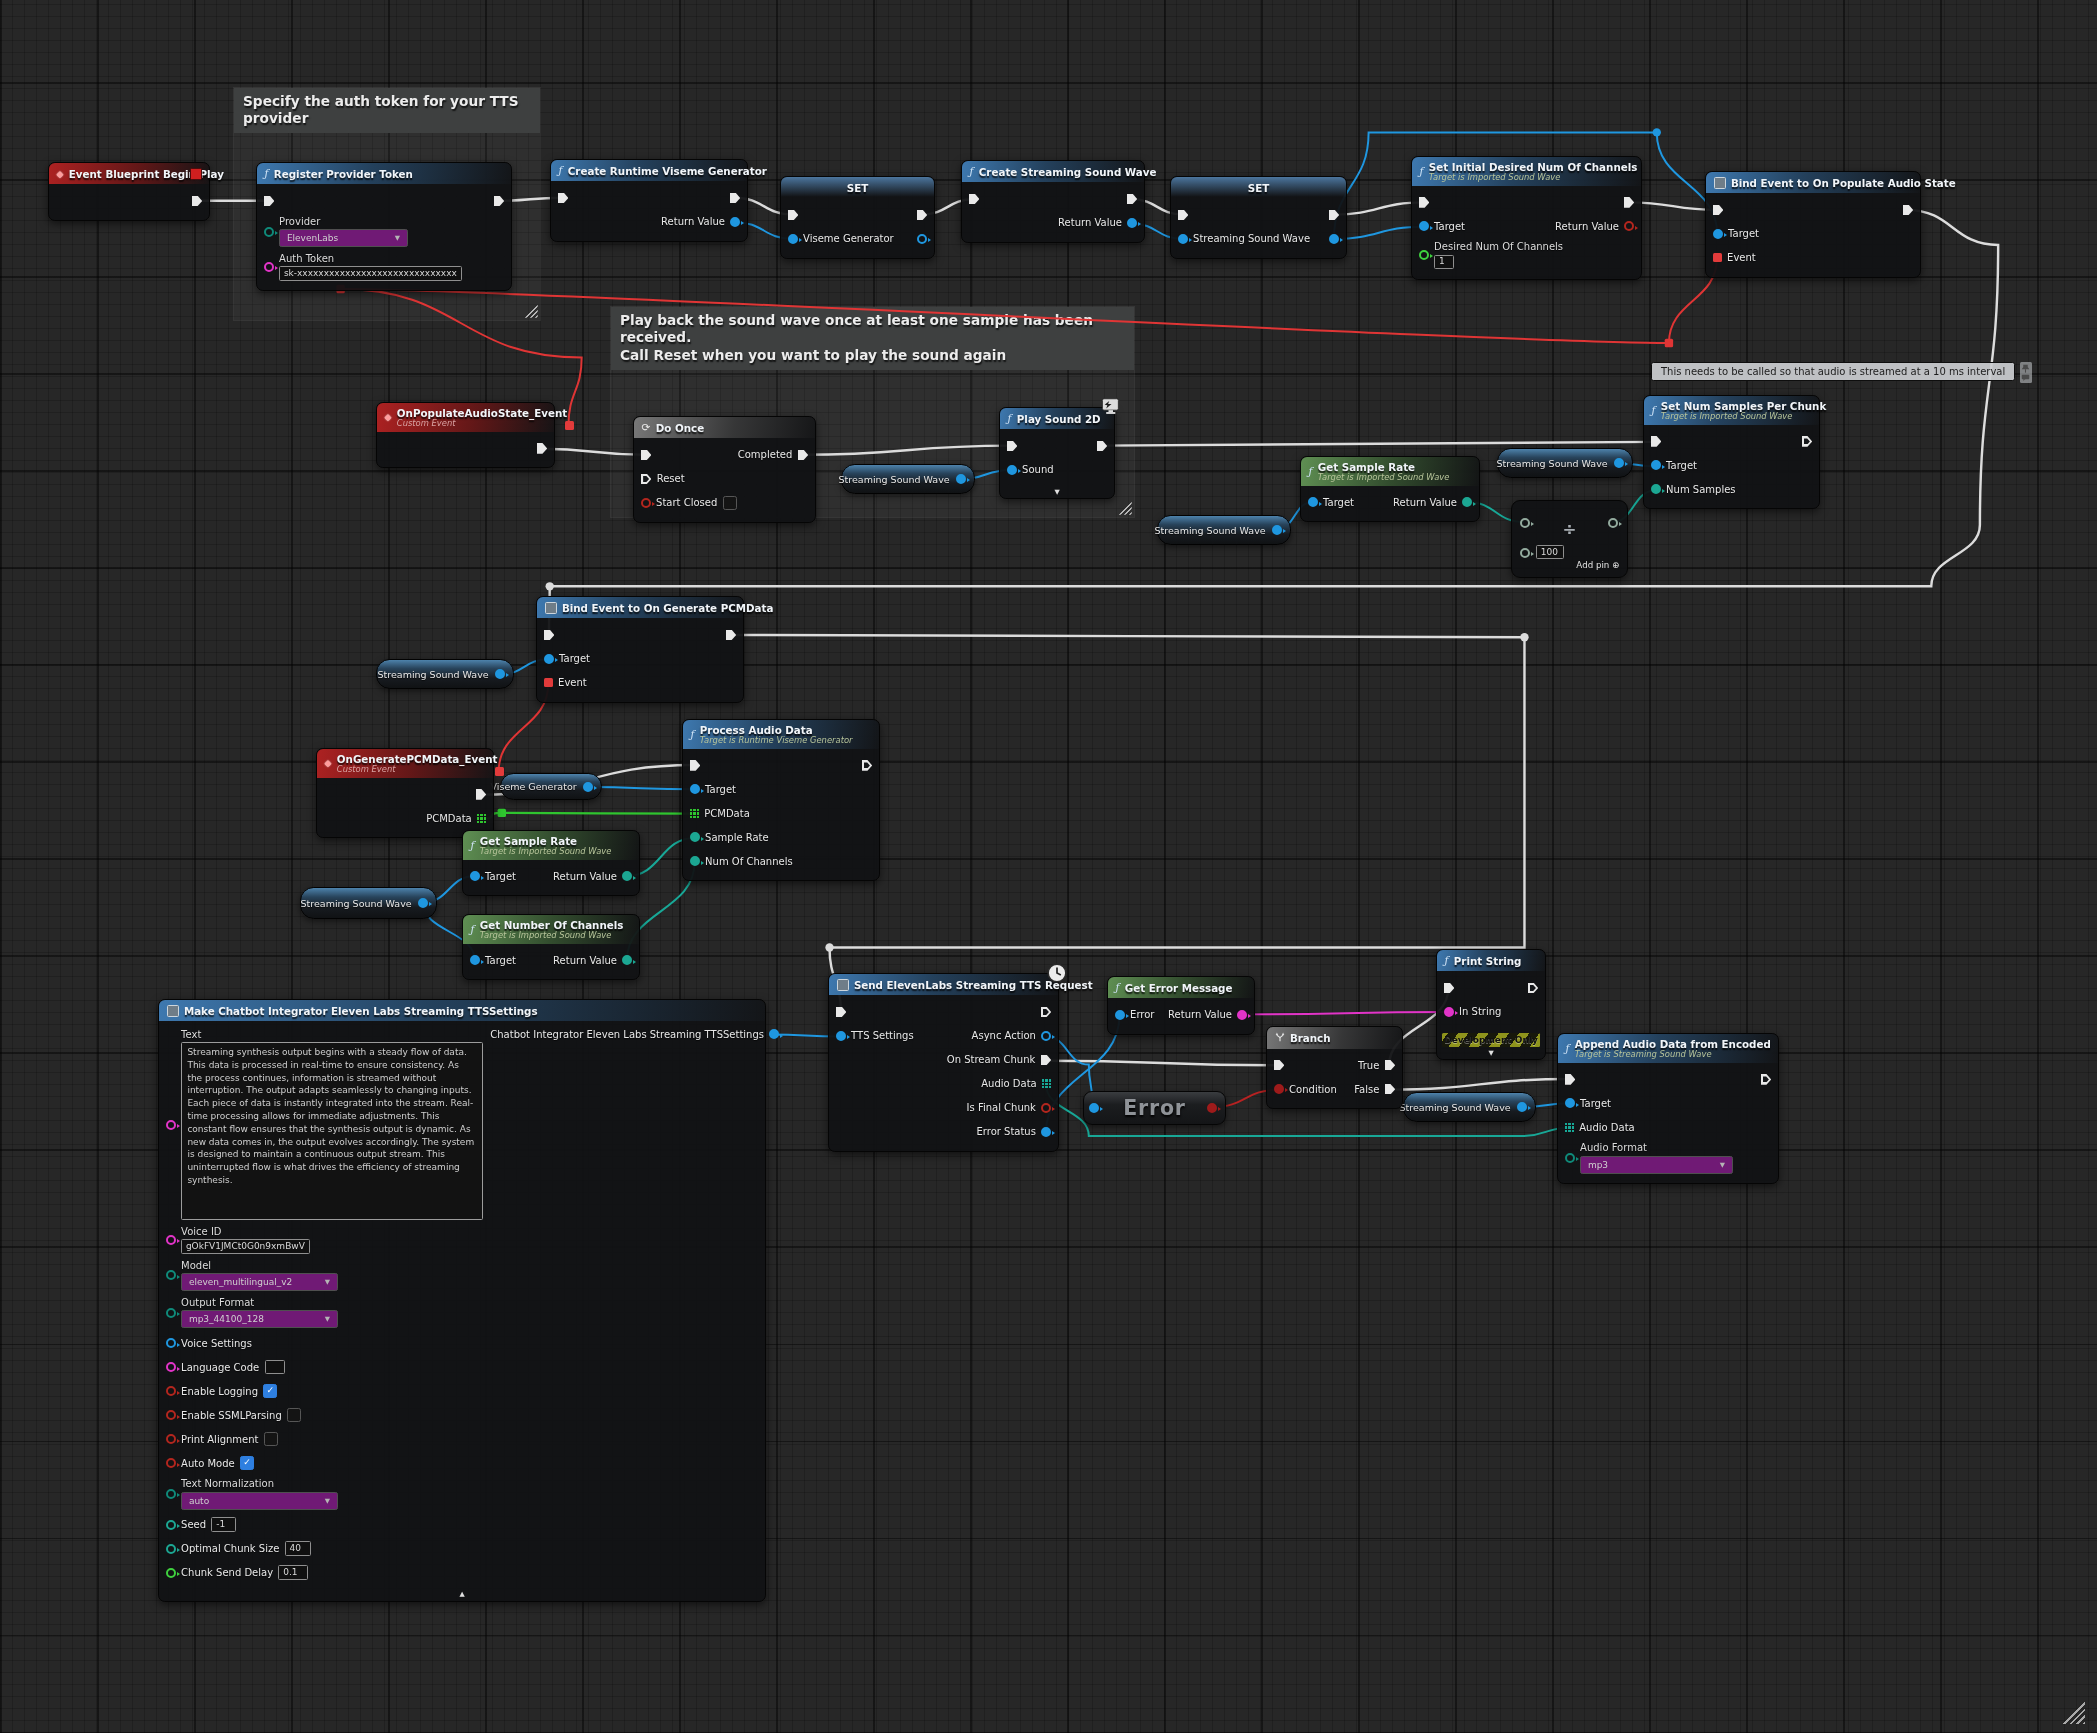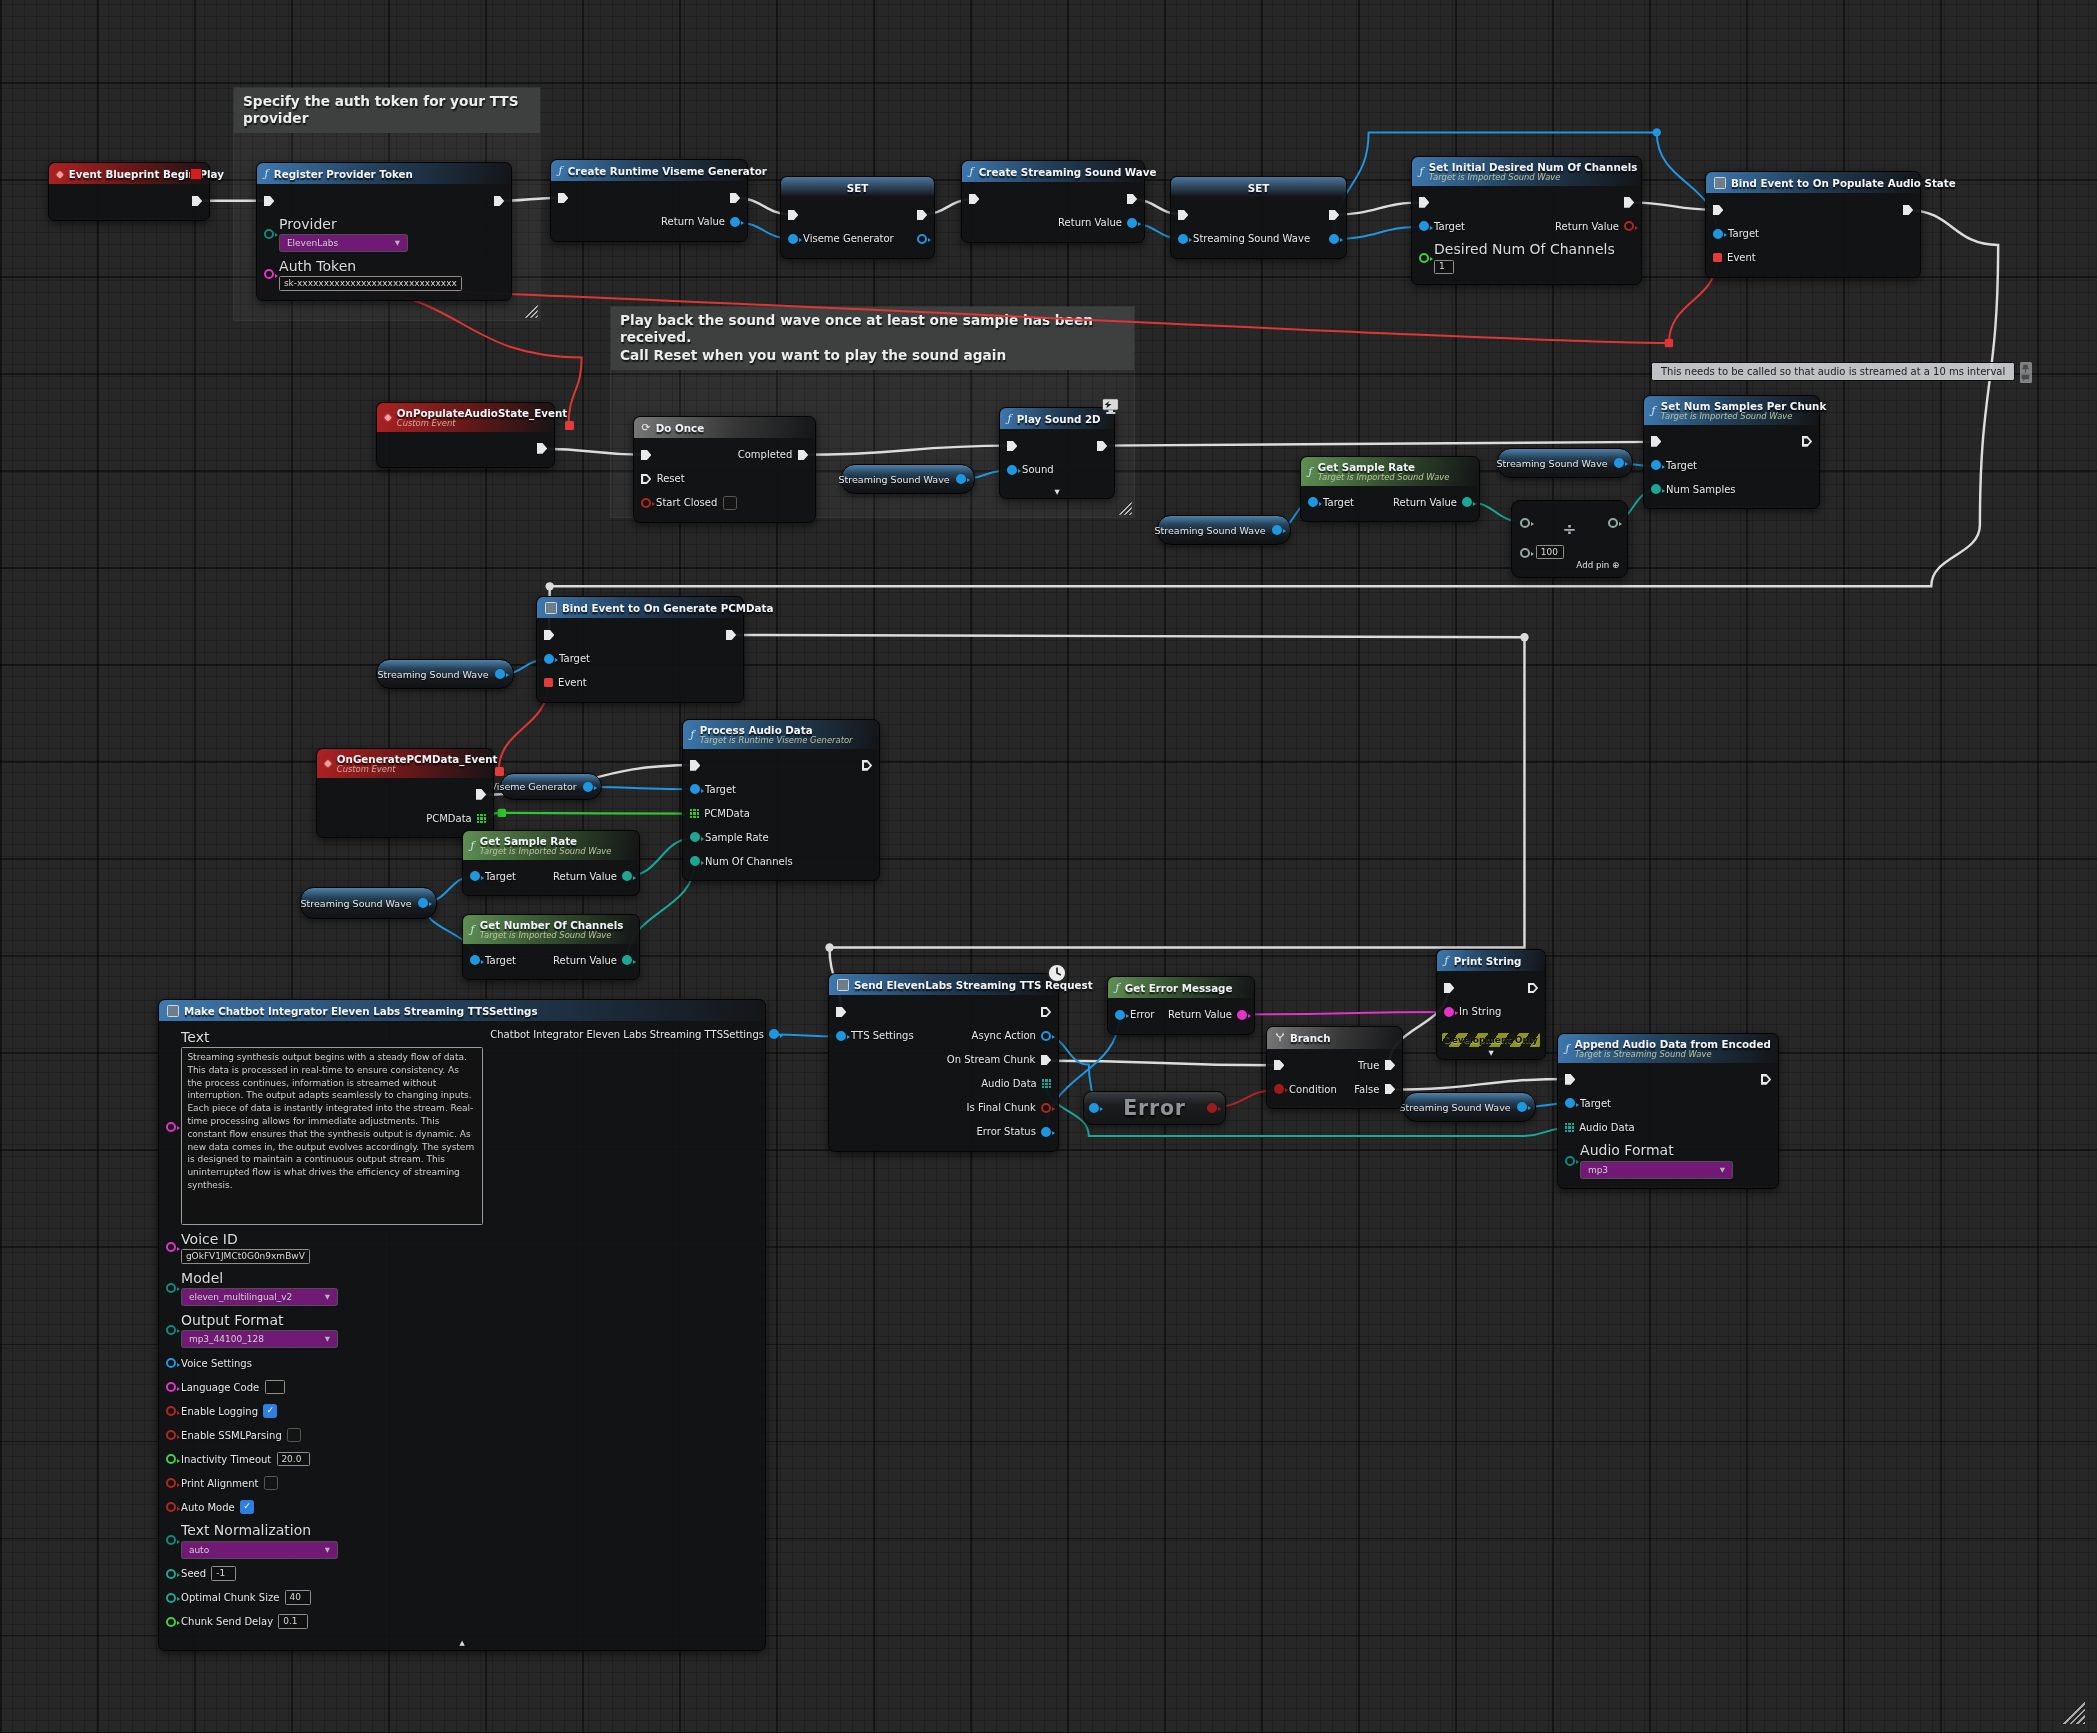"Provider" .ltop { font-size: 14px -> 10px }
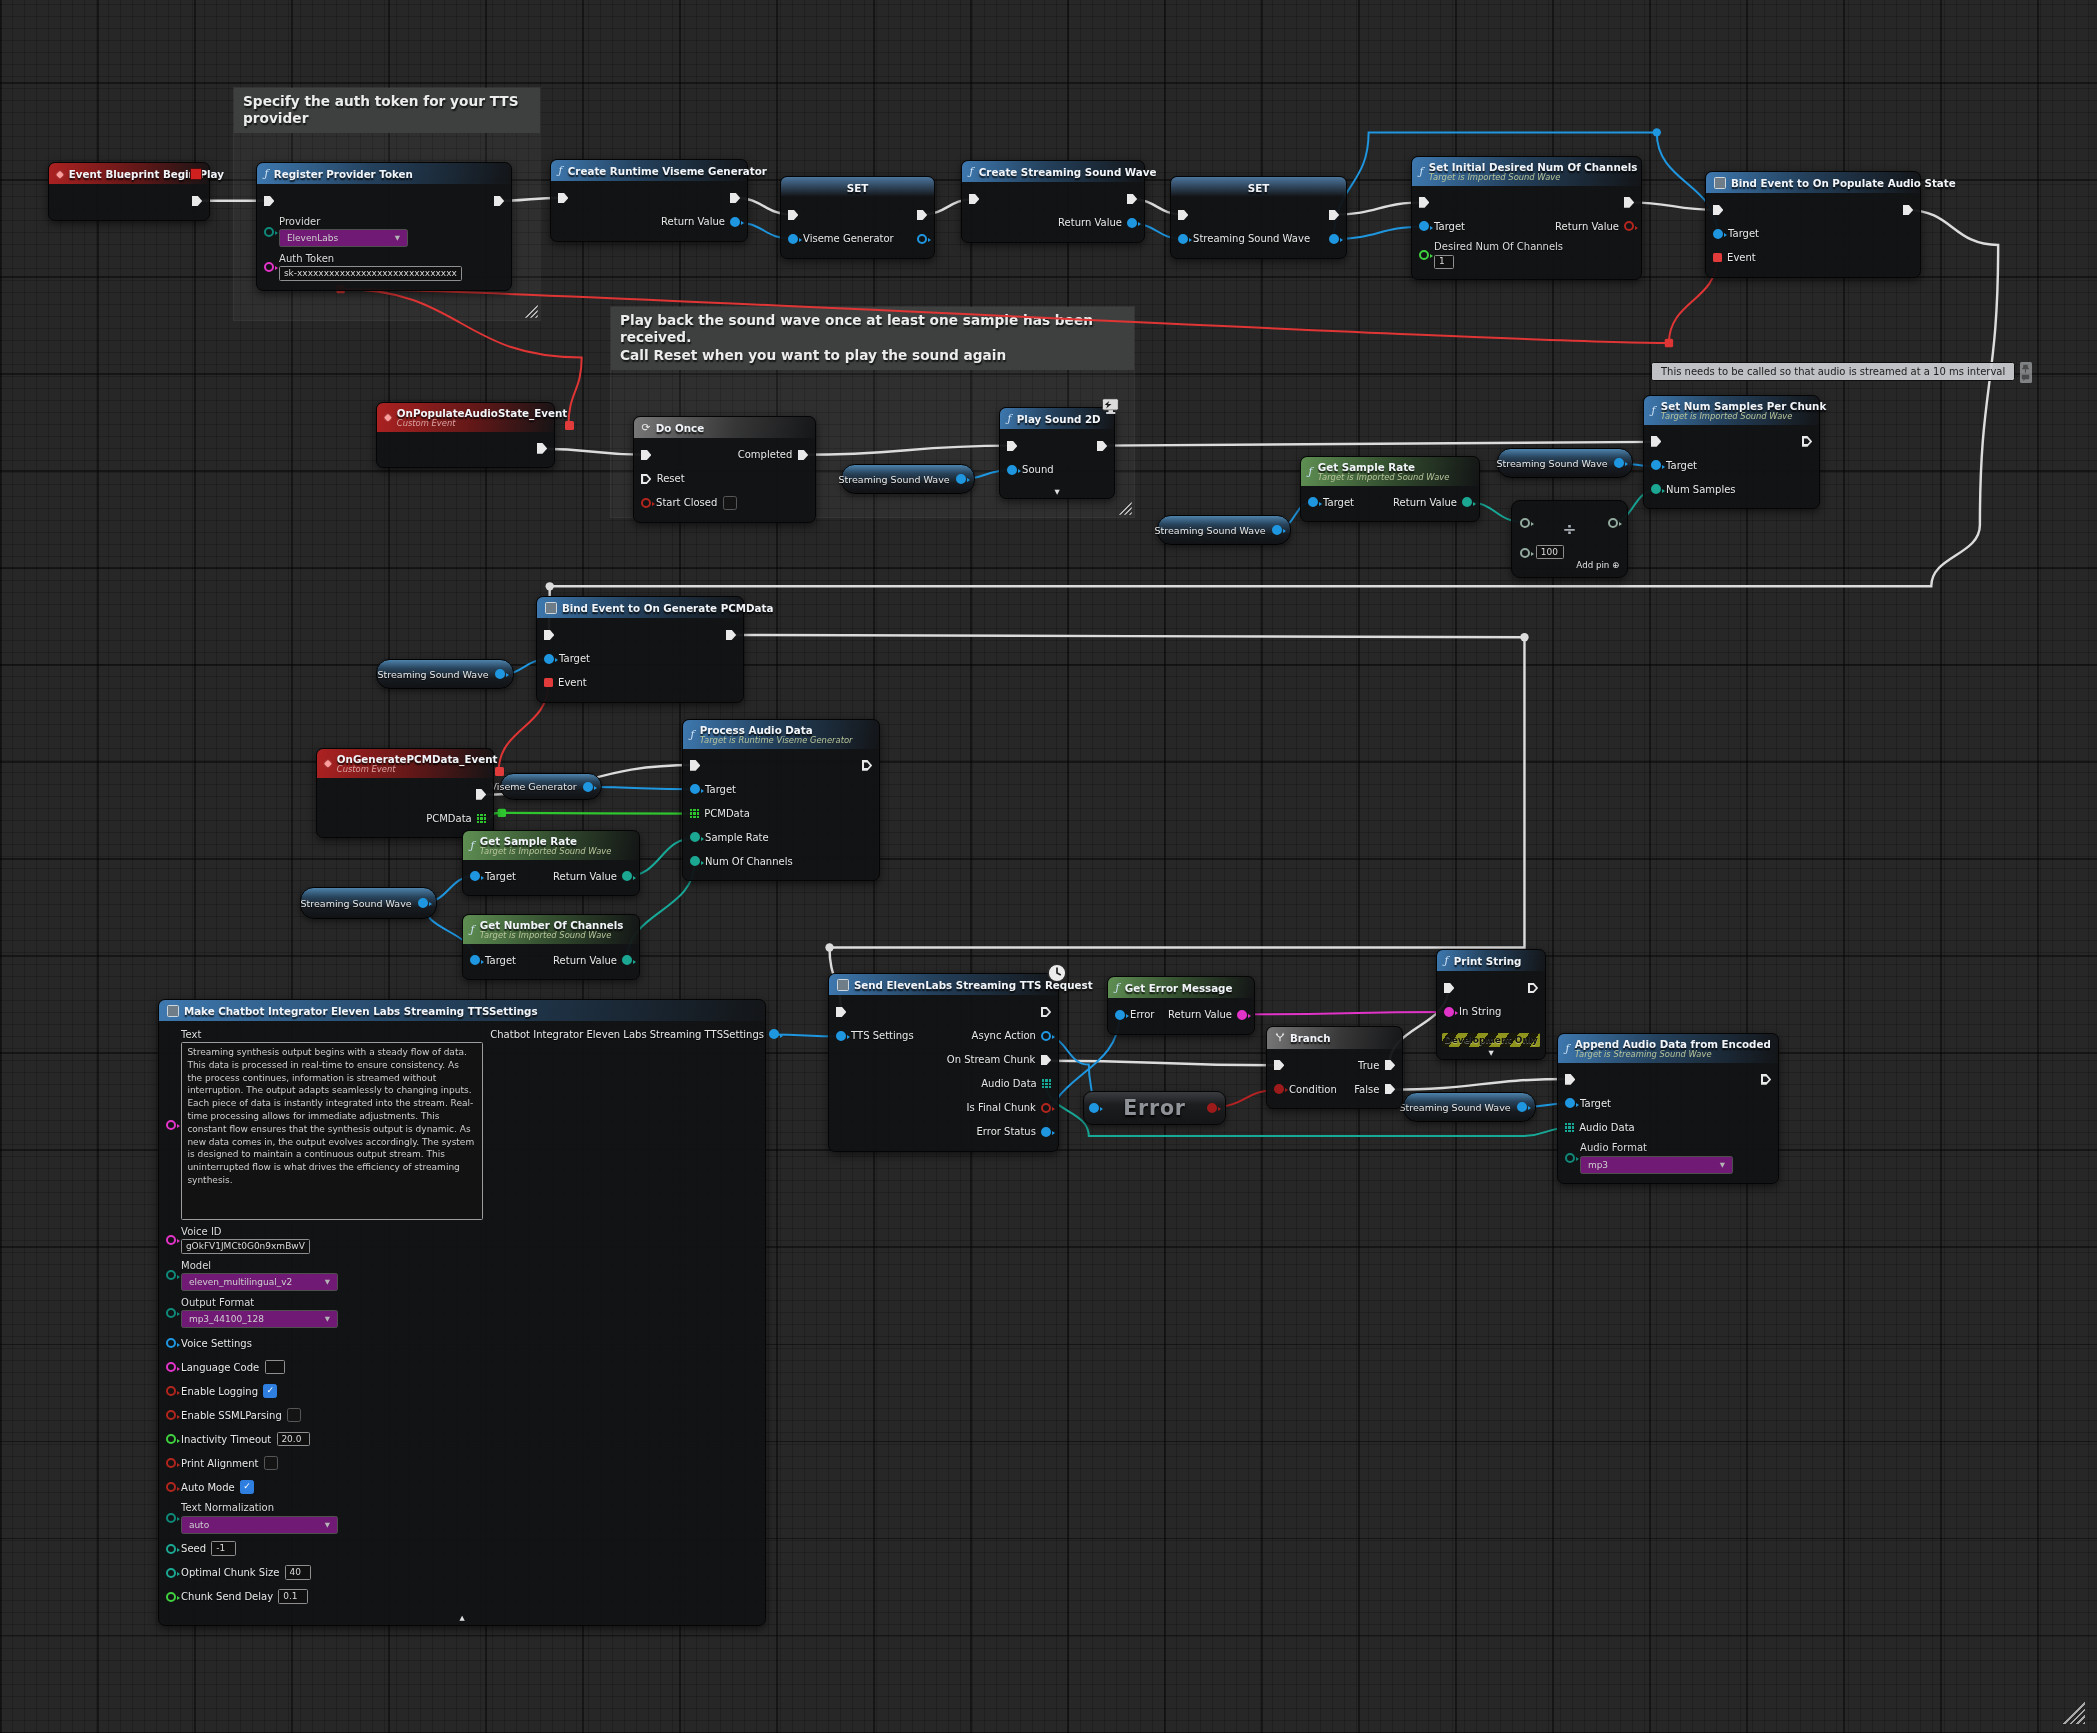"Inactivity Timeout" div.prow { html: <div> <div> <div></div> <div>Inactivity Timeout</div> <div>20.0</div> </div> </div> -> none }
